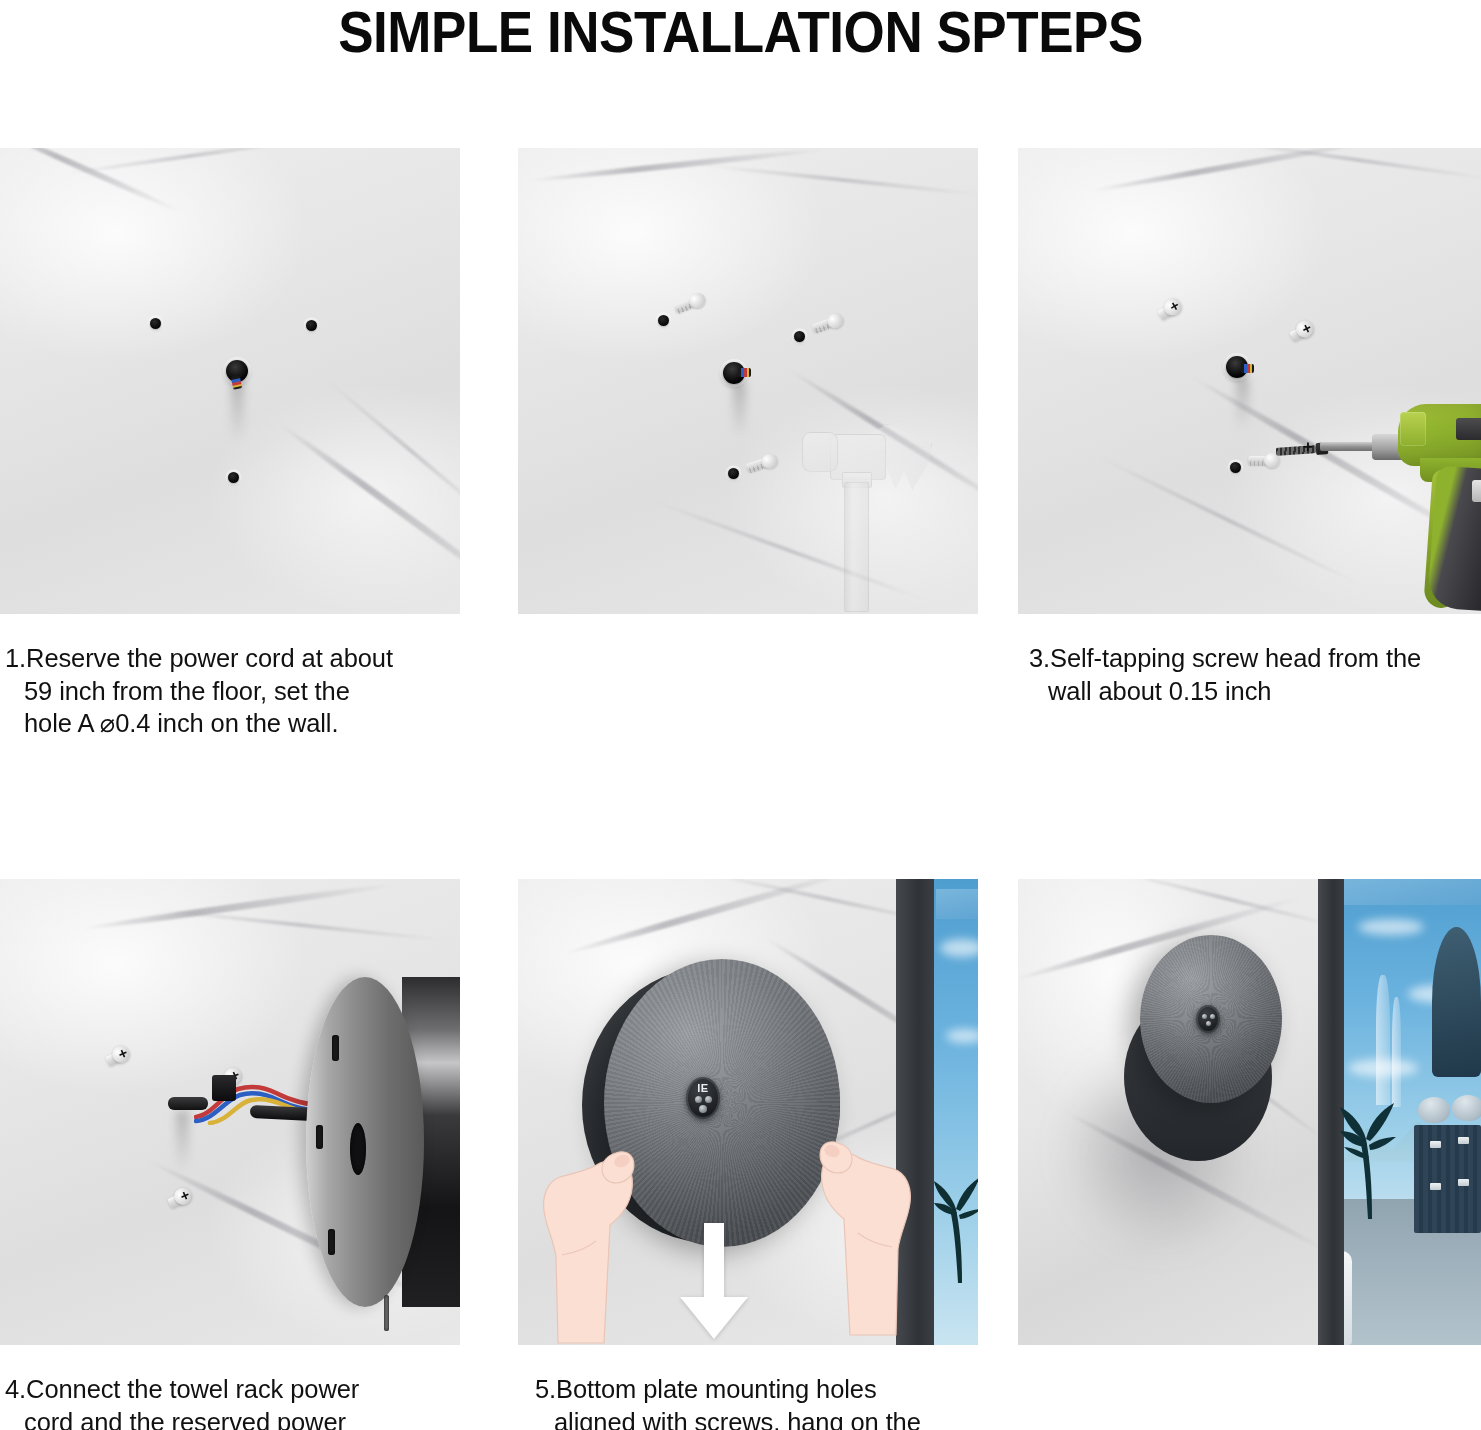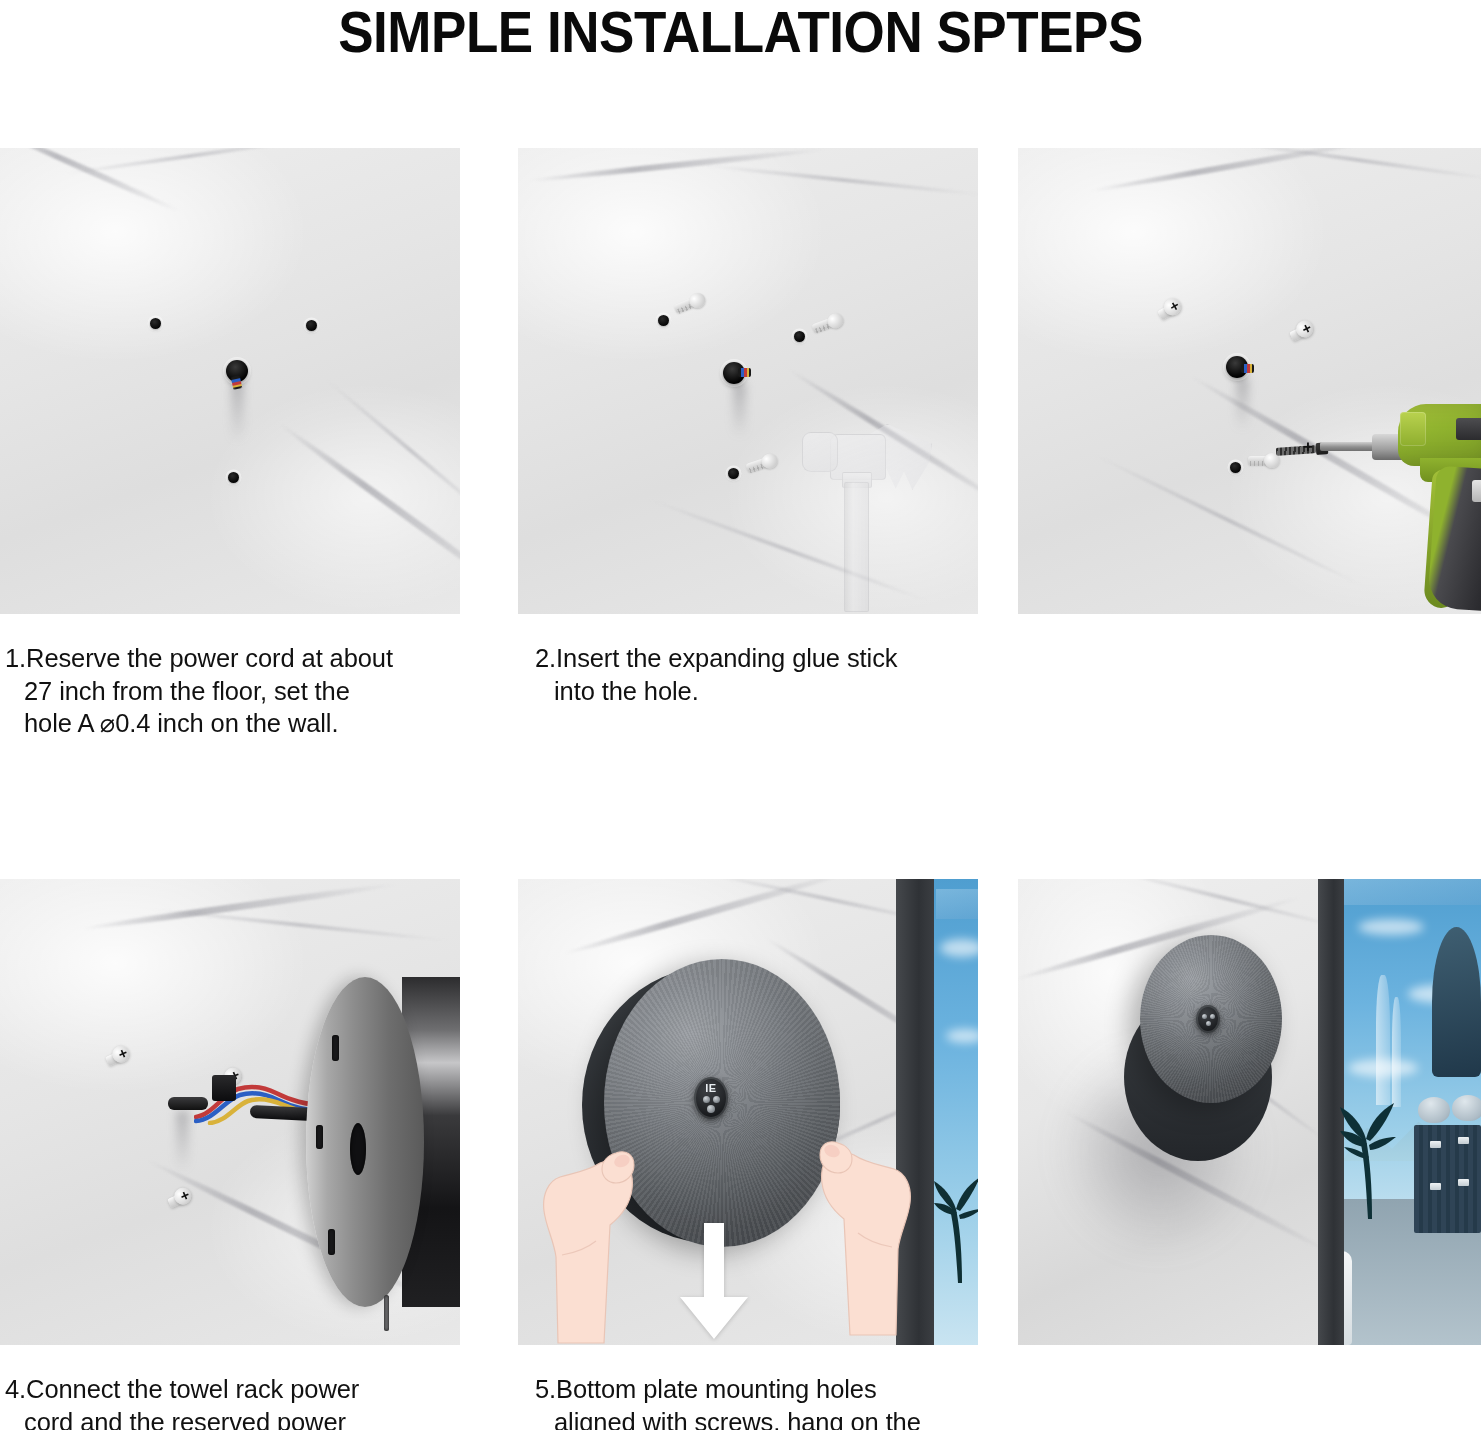"1.Reserve the power cord at" div.caption { text: 27 -> 59 }
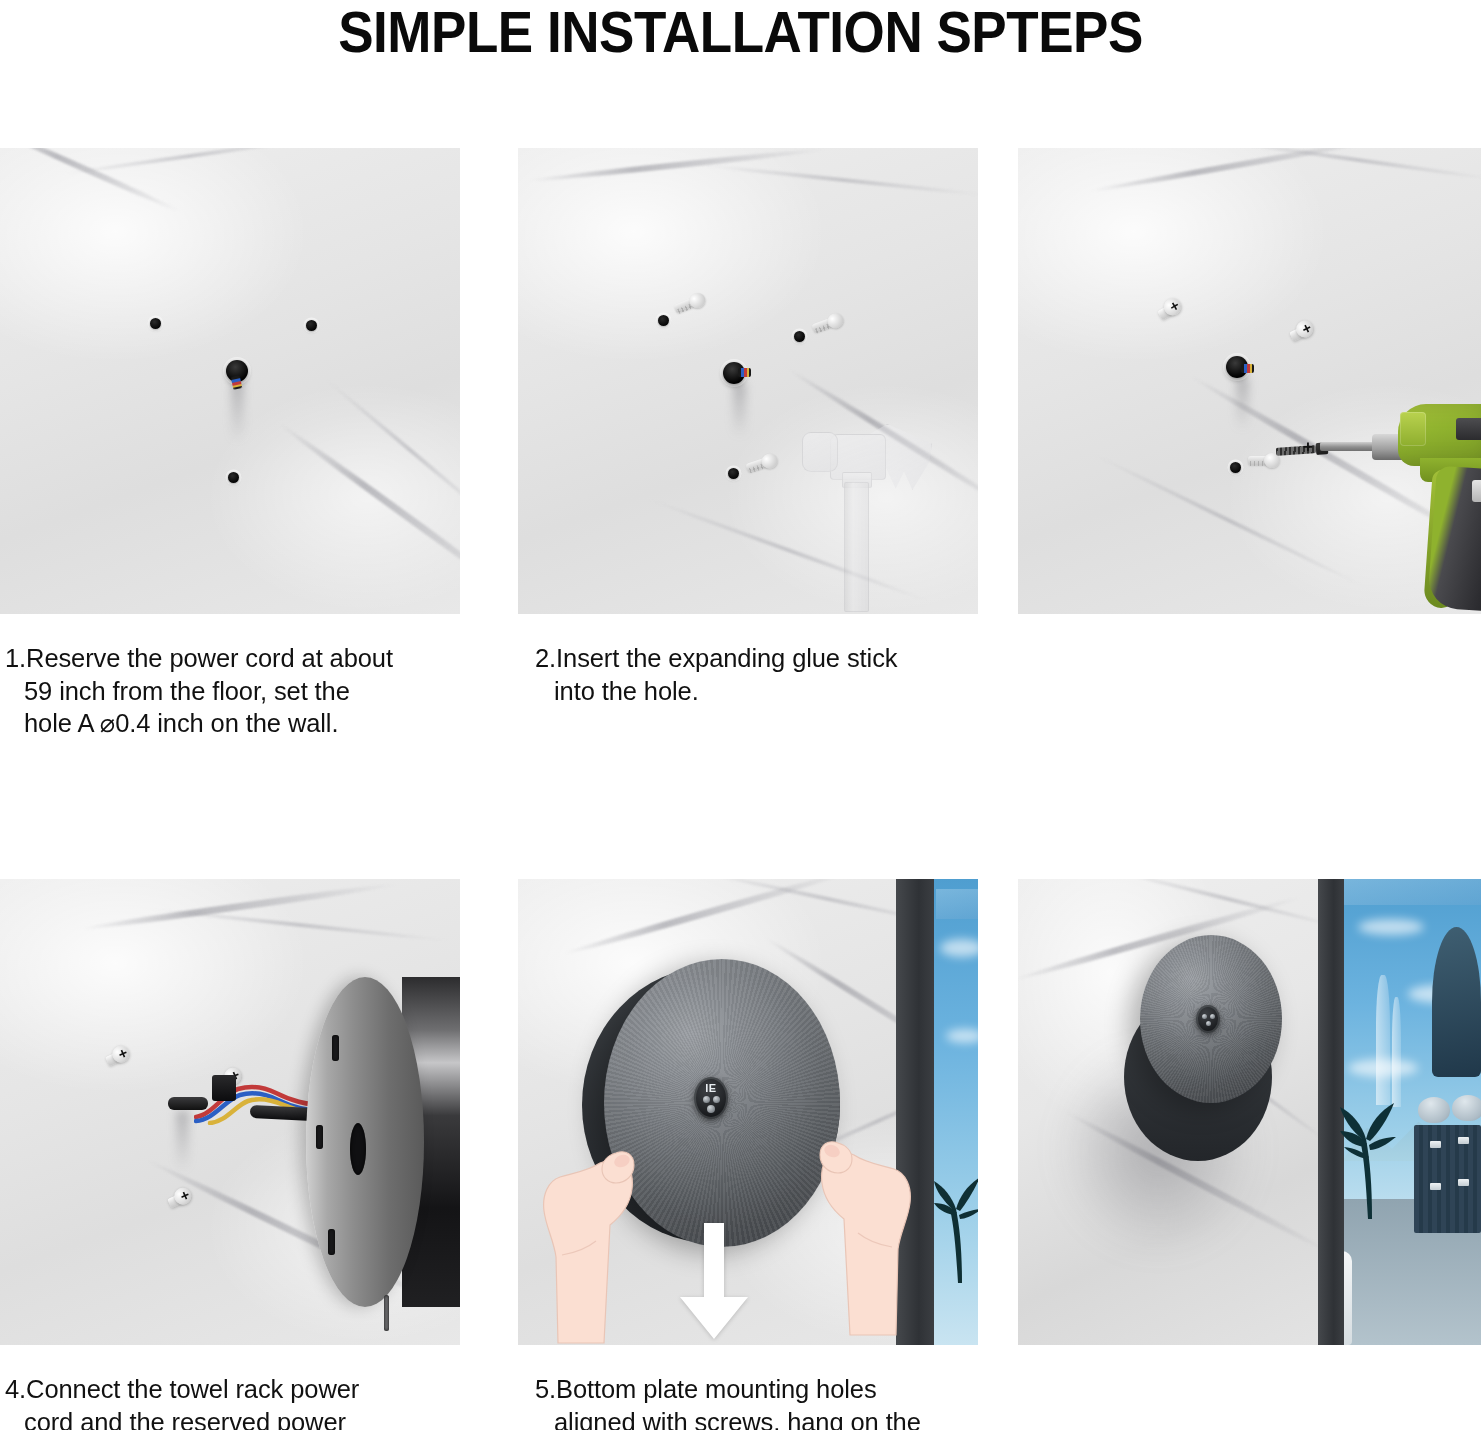"2.Insert the expanding glue stick" div.caption { html: <div>2.Insert the expanding glue stick into the hole.</div> -> none }
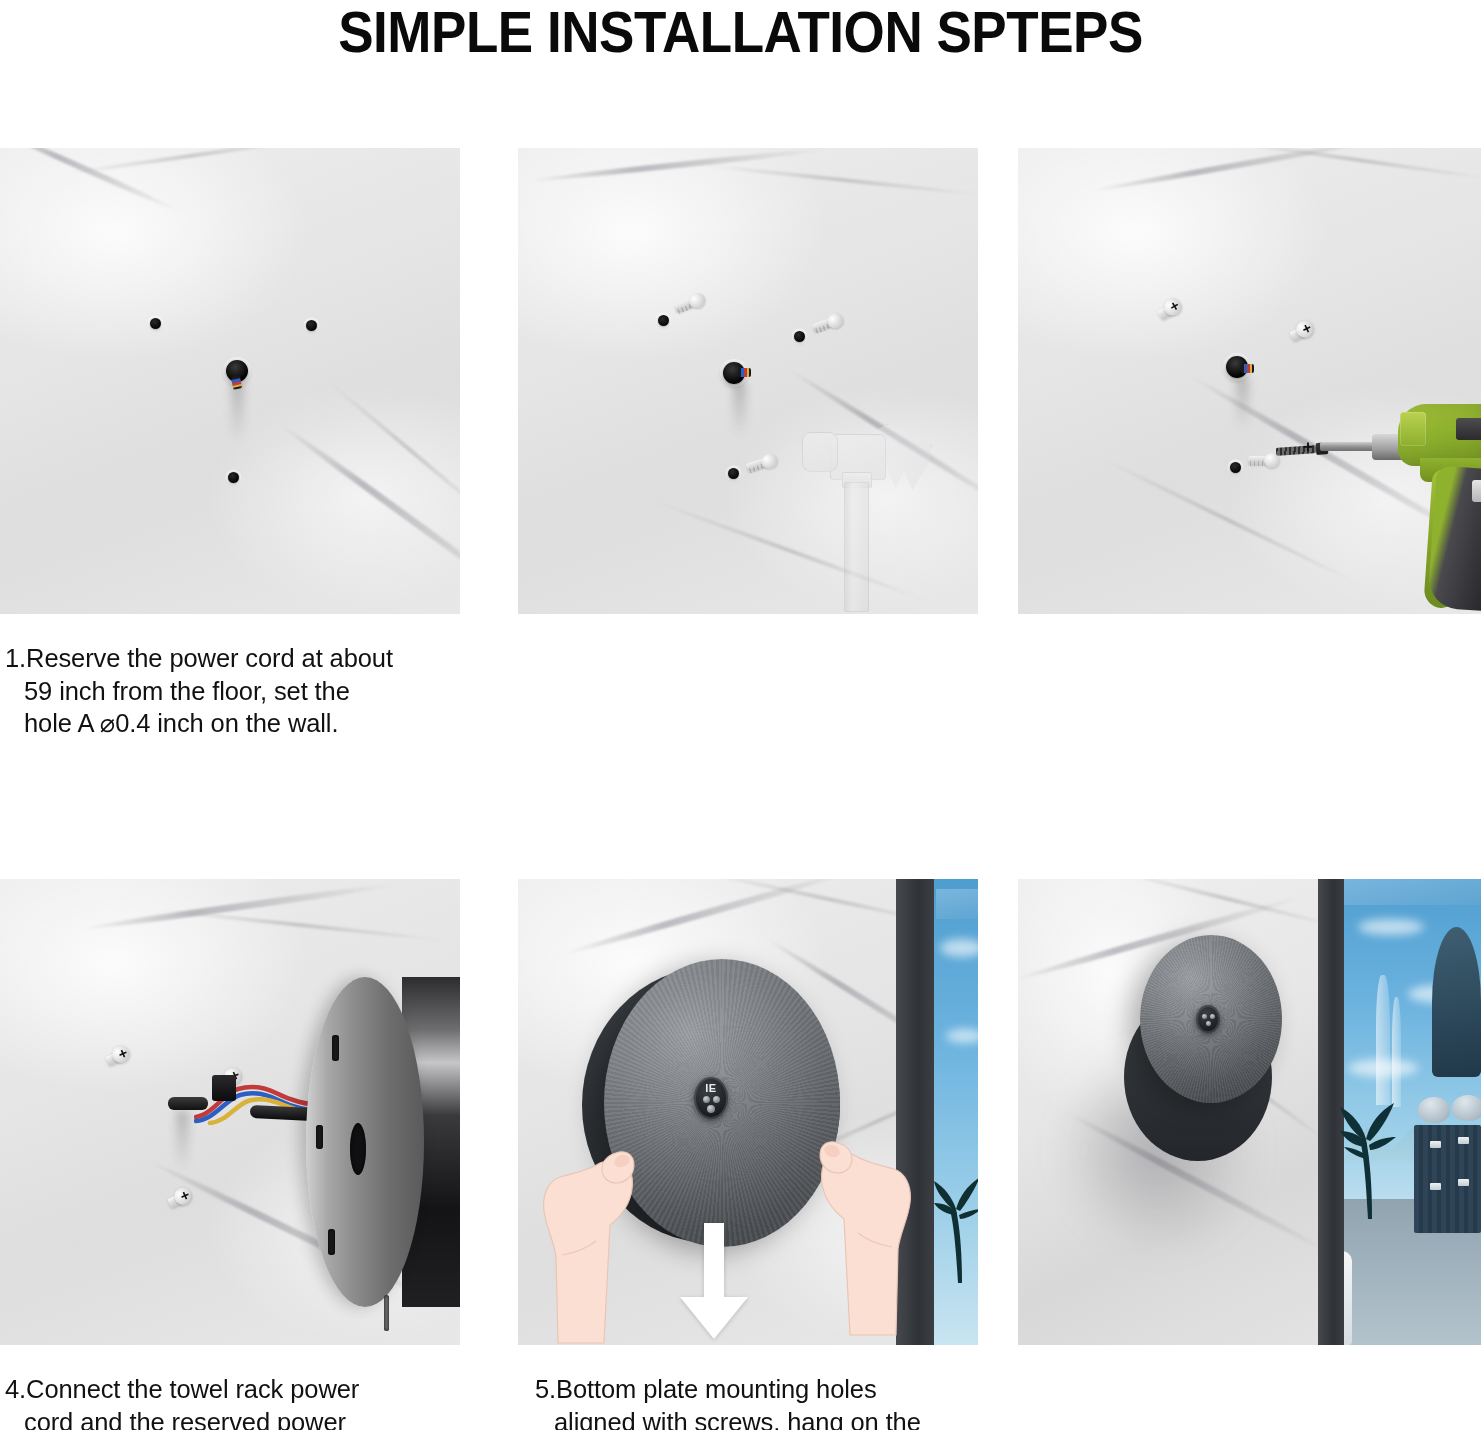"3.Self-tapping screw head from the" div.caption { html: none -> <div>3.Self-tapping screw head from the wall about 0.15 inch</div> }
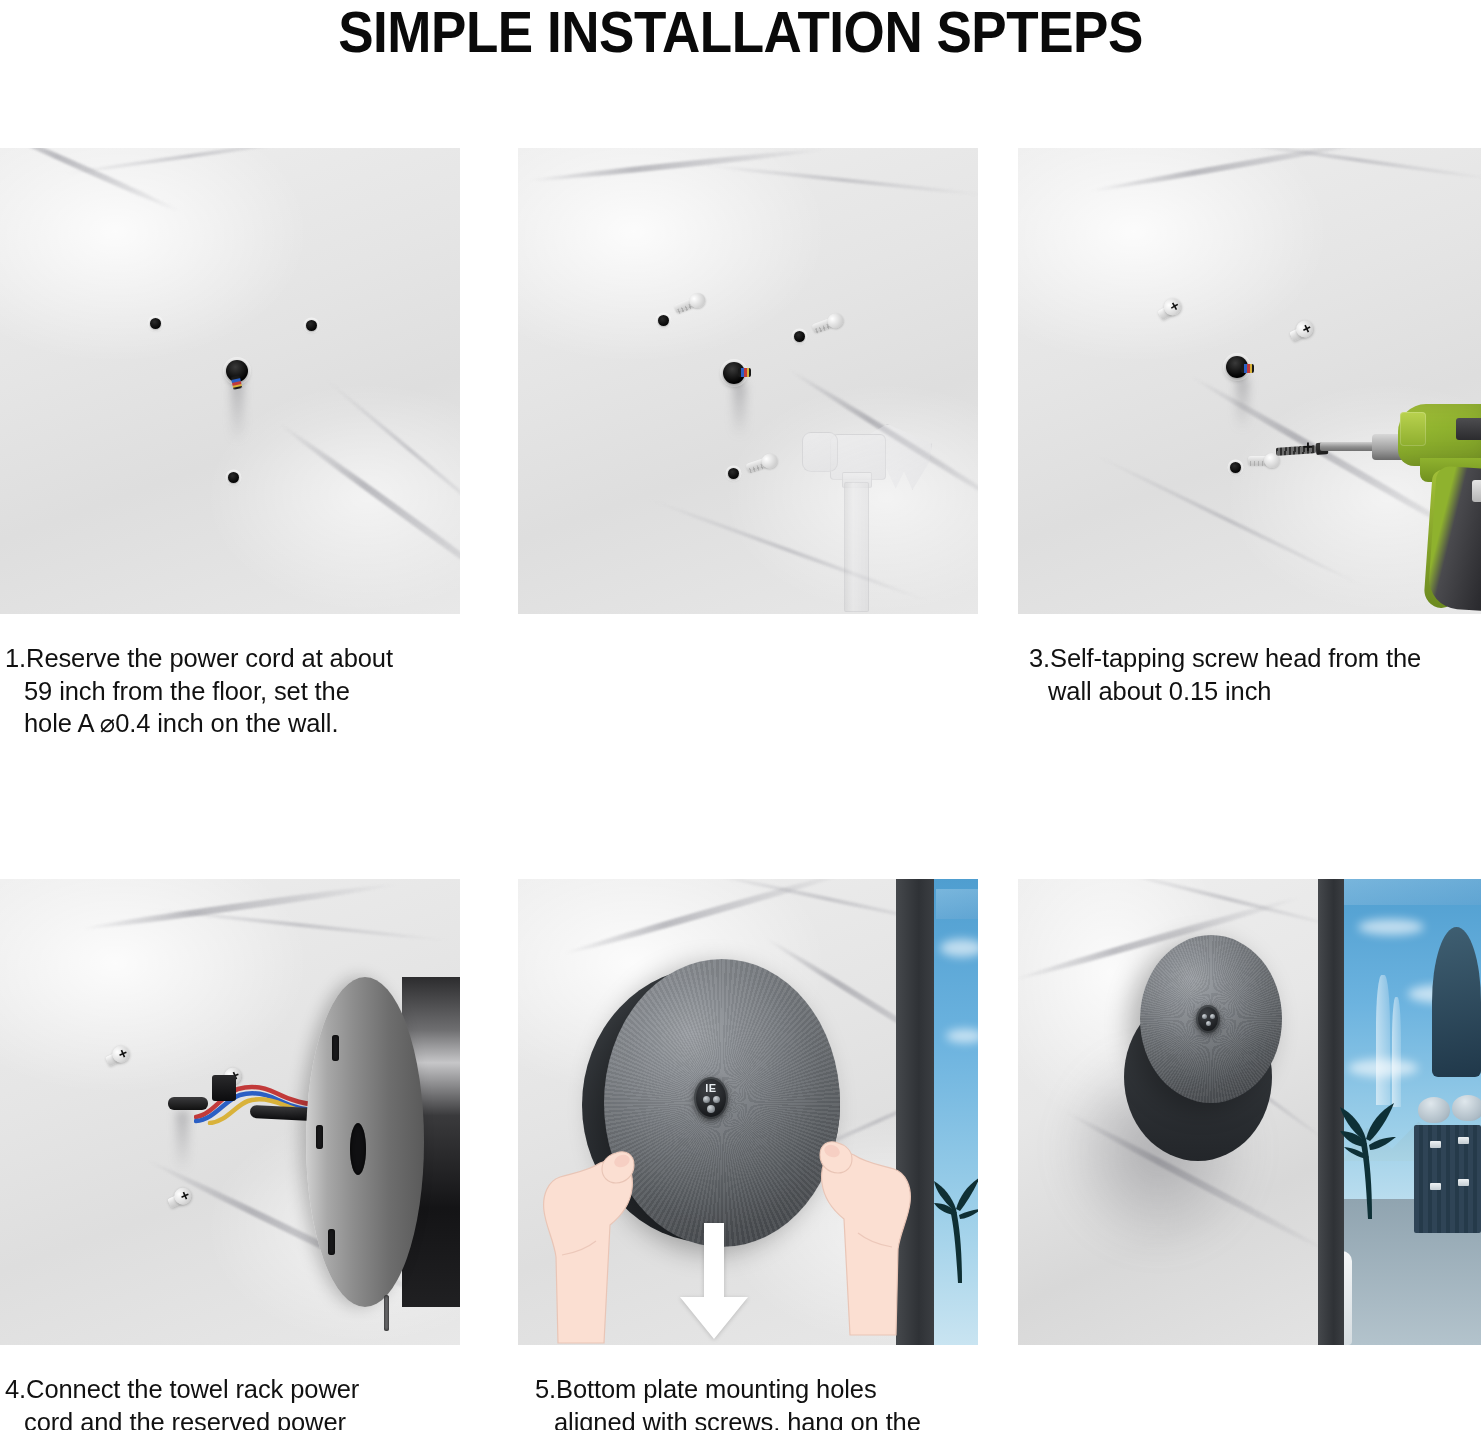"IE" div.ctrl-panel { left: 176px -> 168px }
